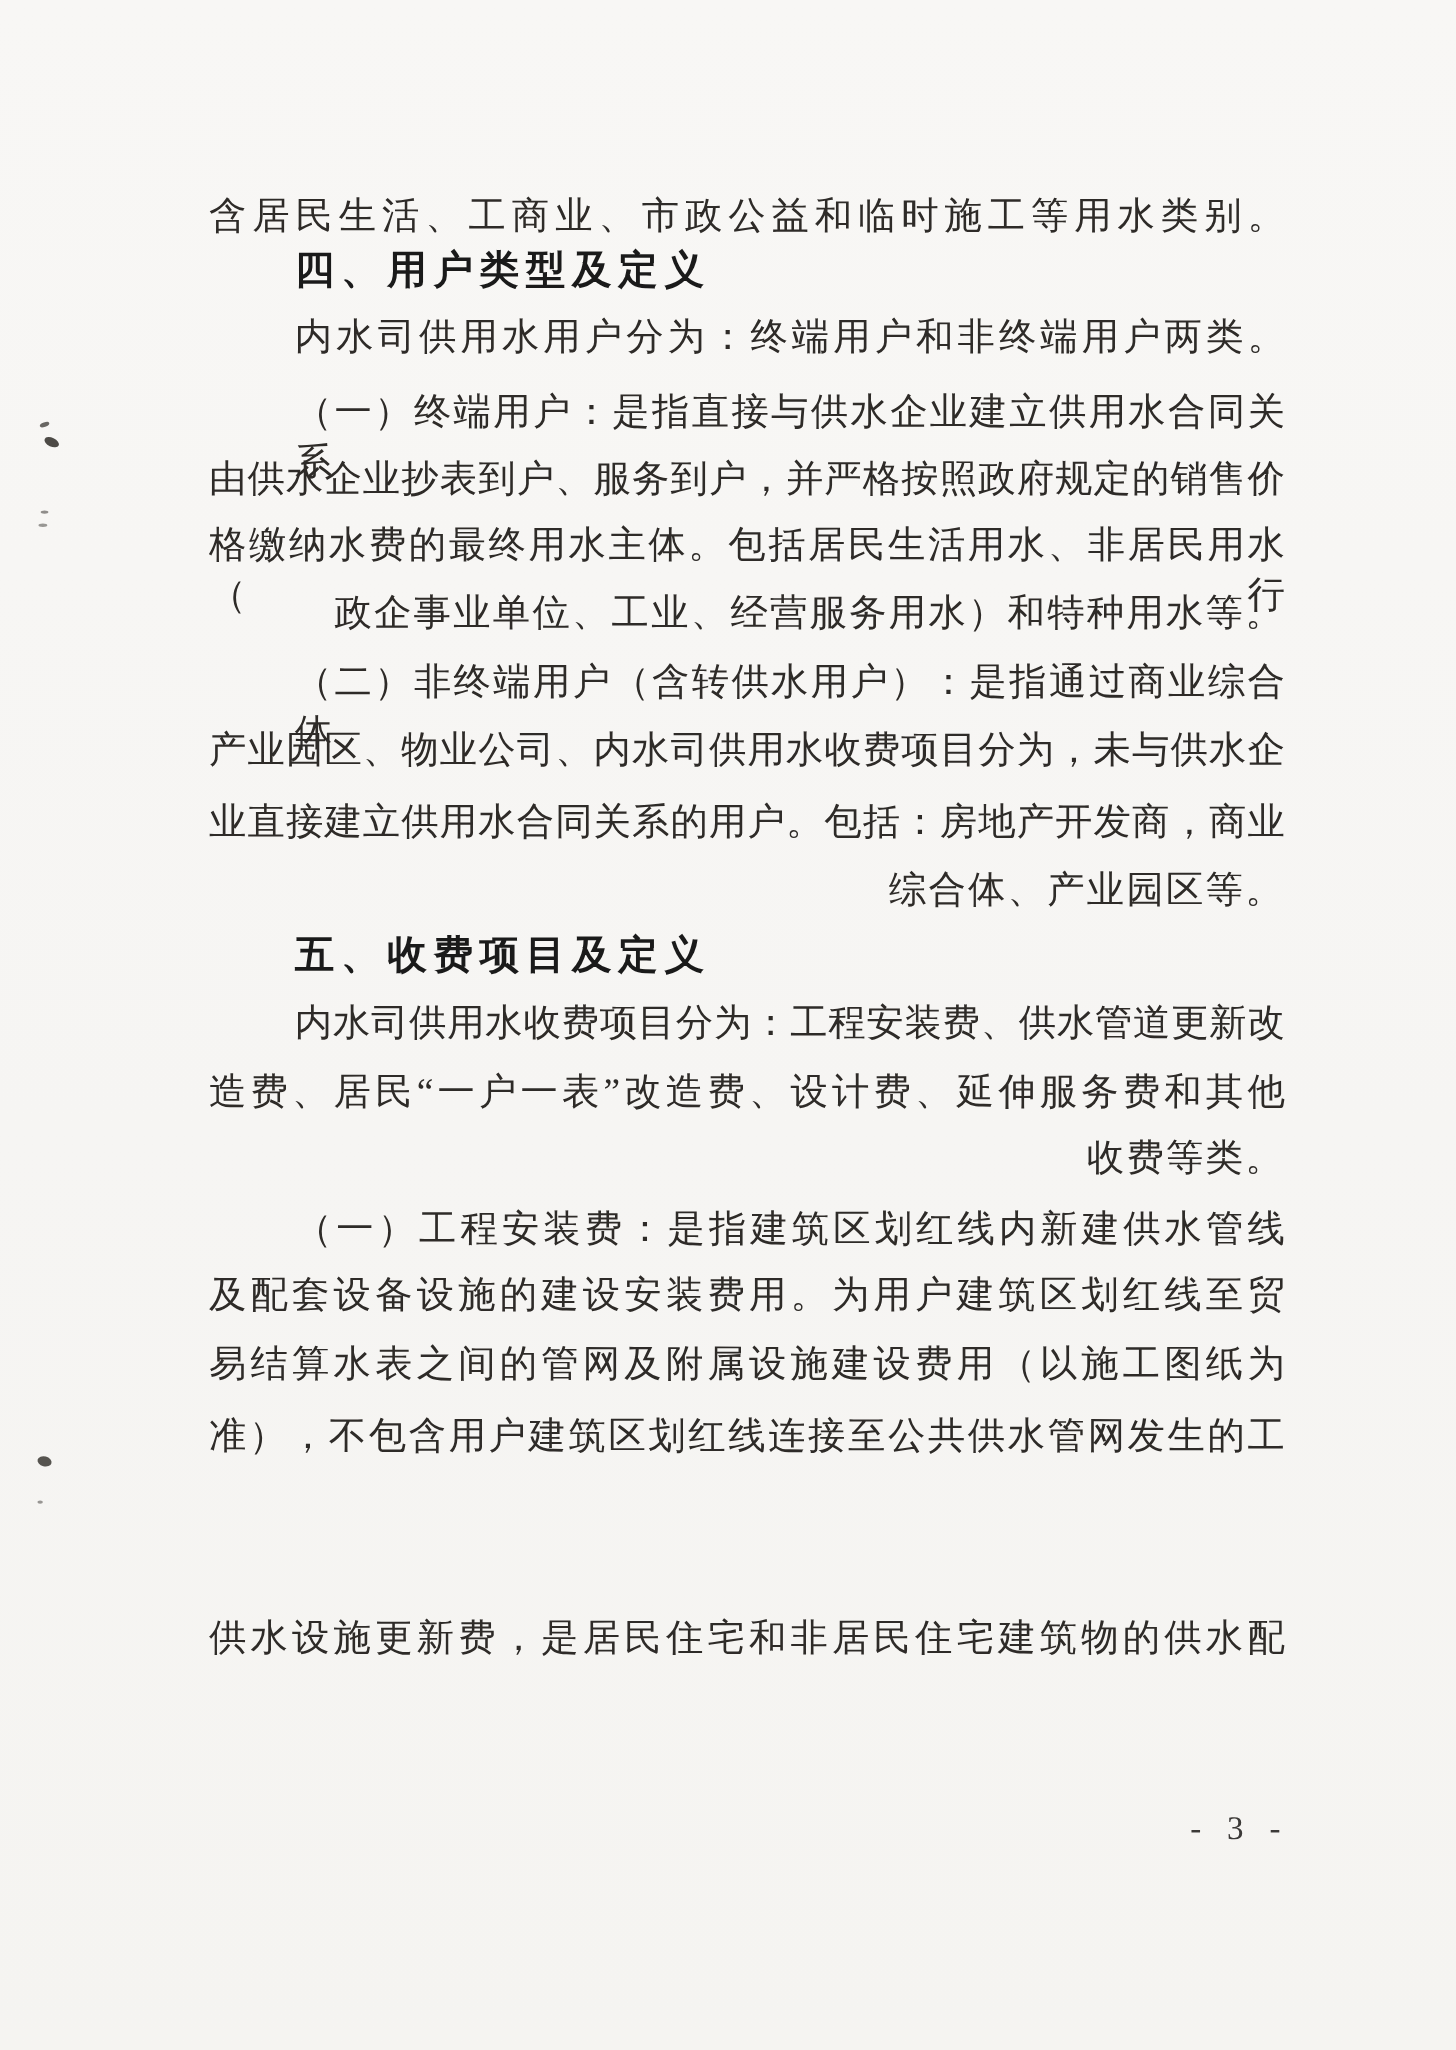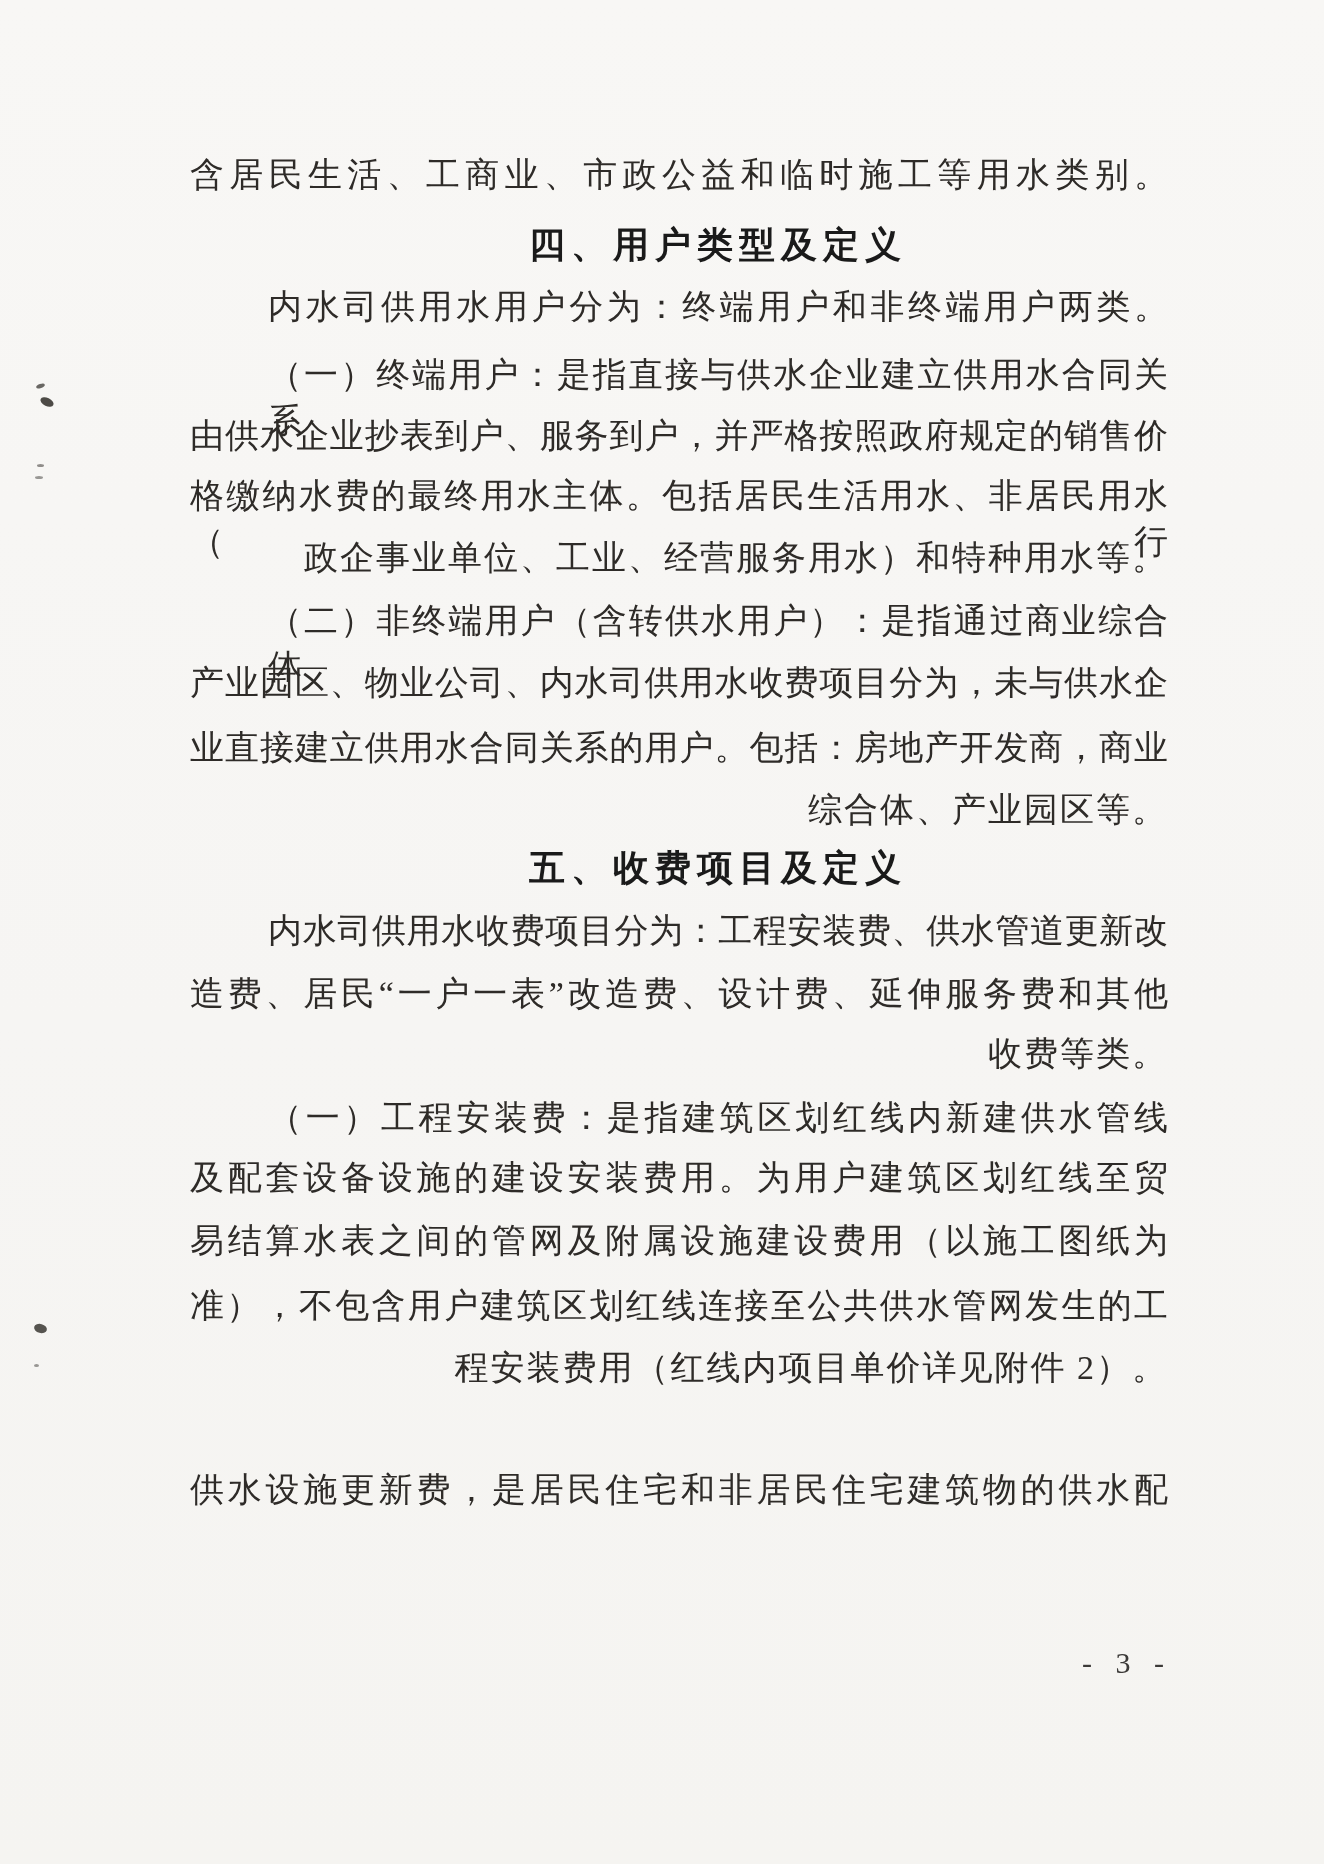"含居民生活、工商业、市政公益和临时施工等用水类别。" div.line { top: 152px -> 174px }
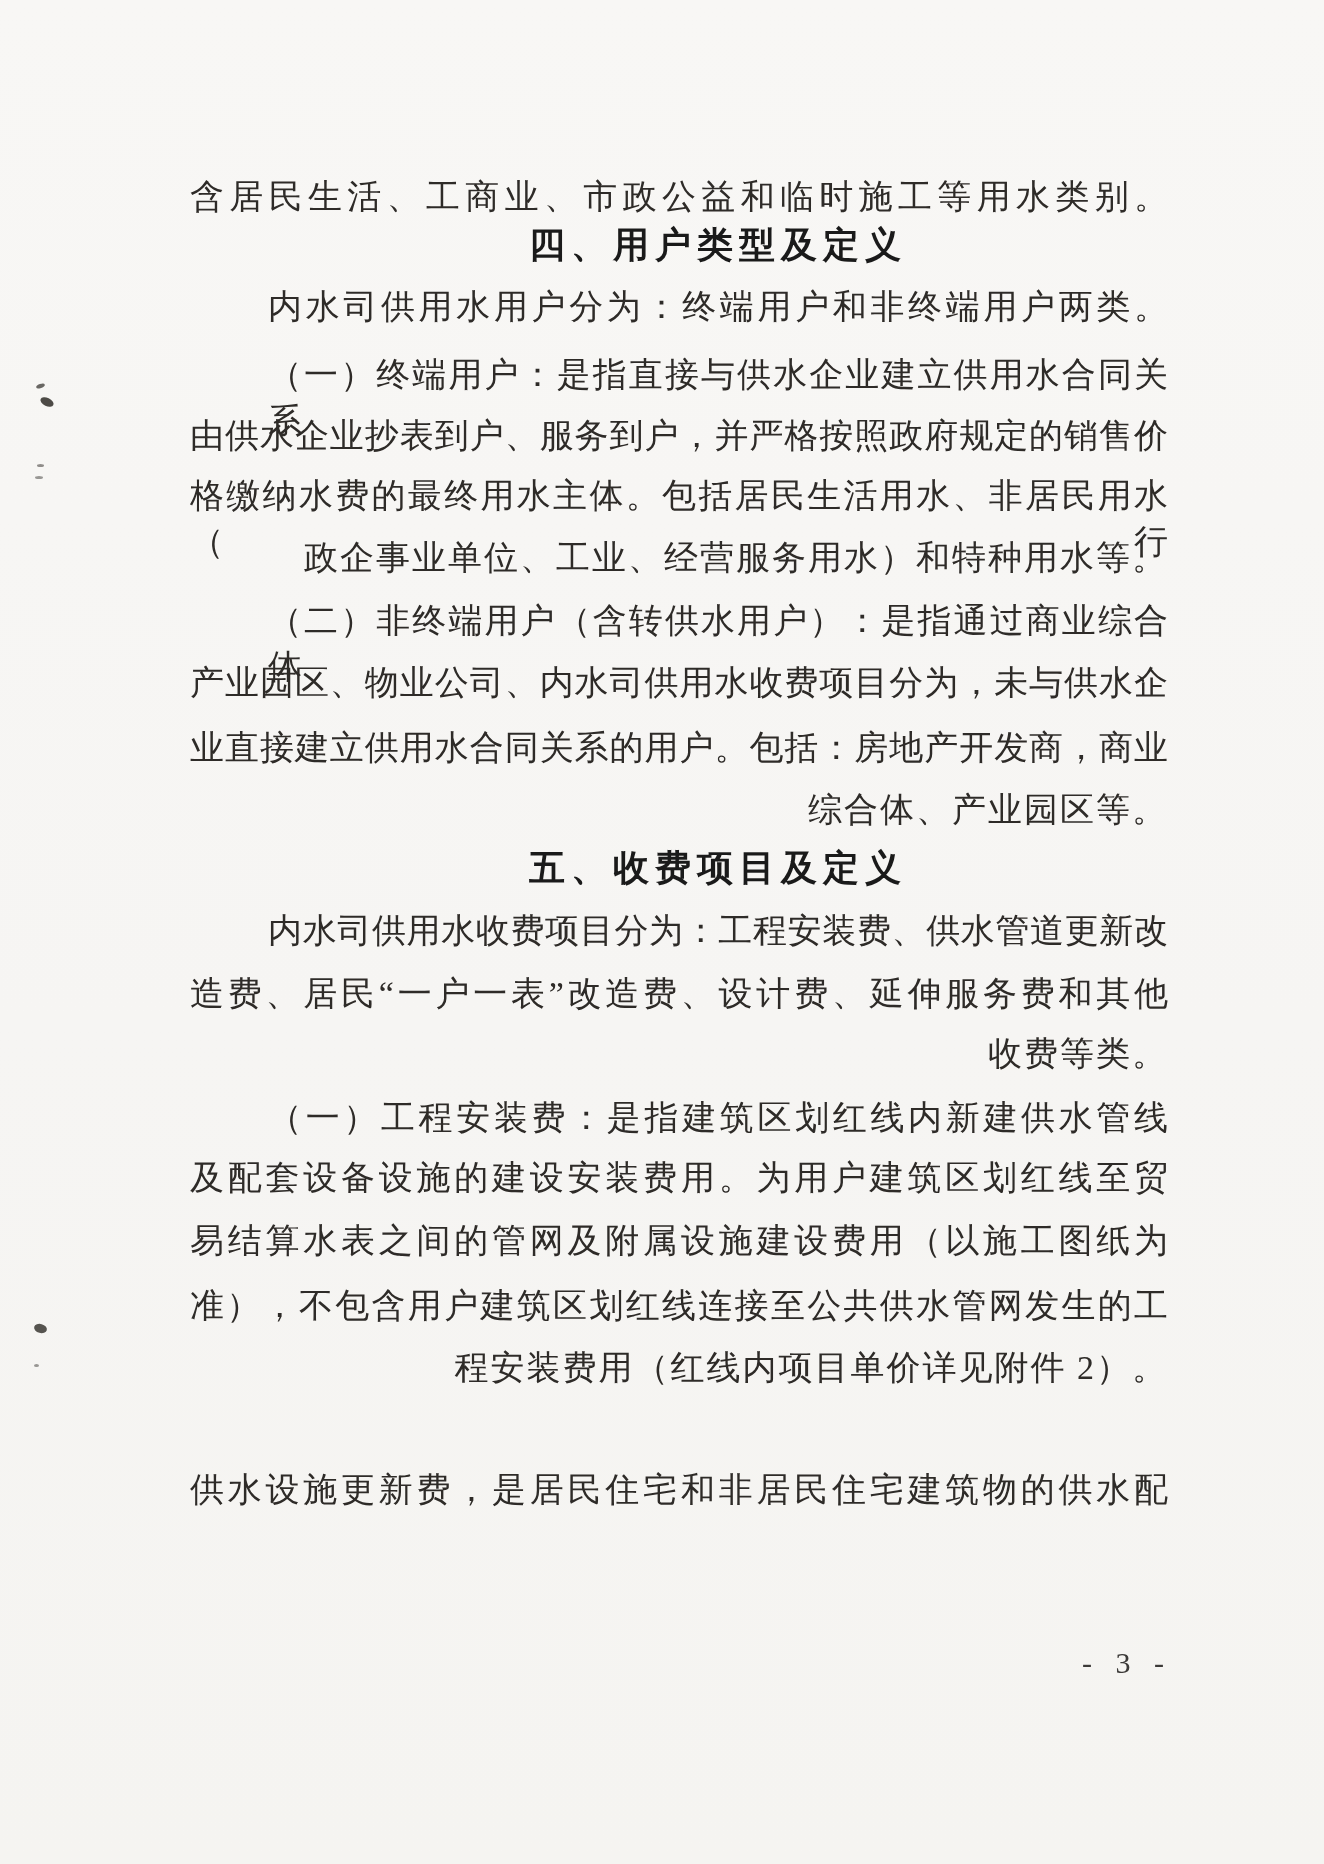"四、用户类型及定义" .heading { text-align: center -> left }
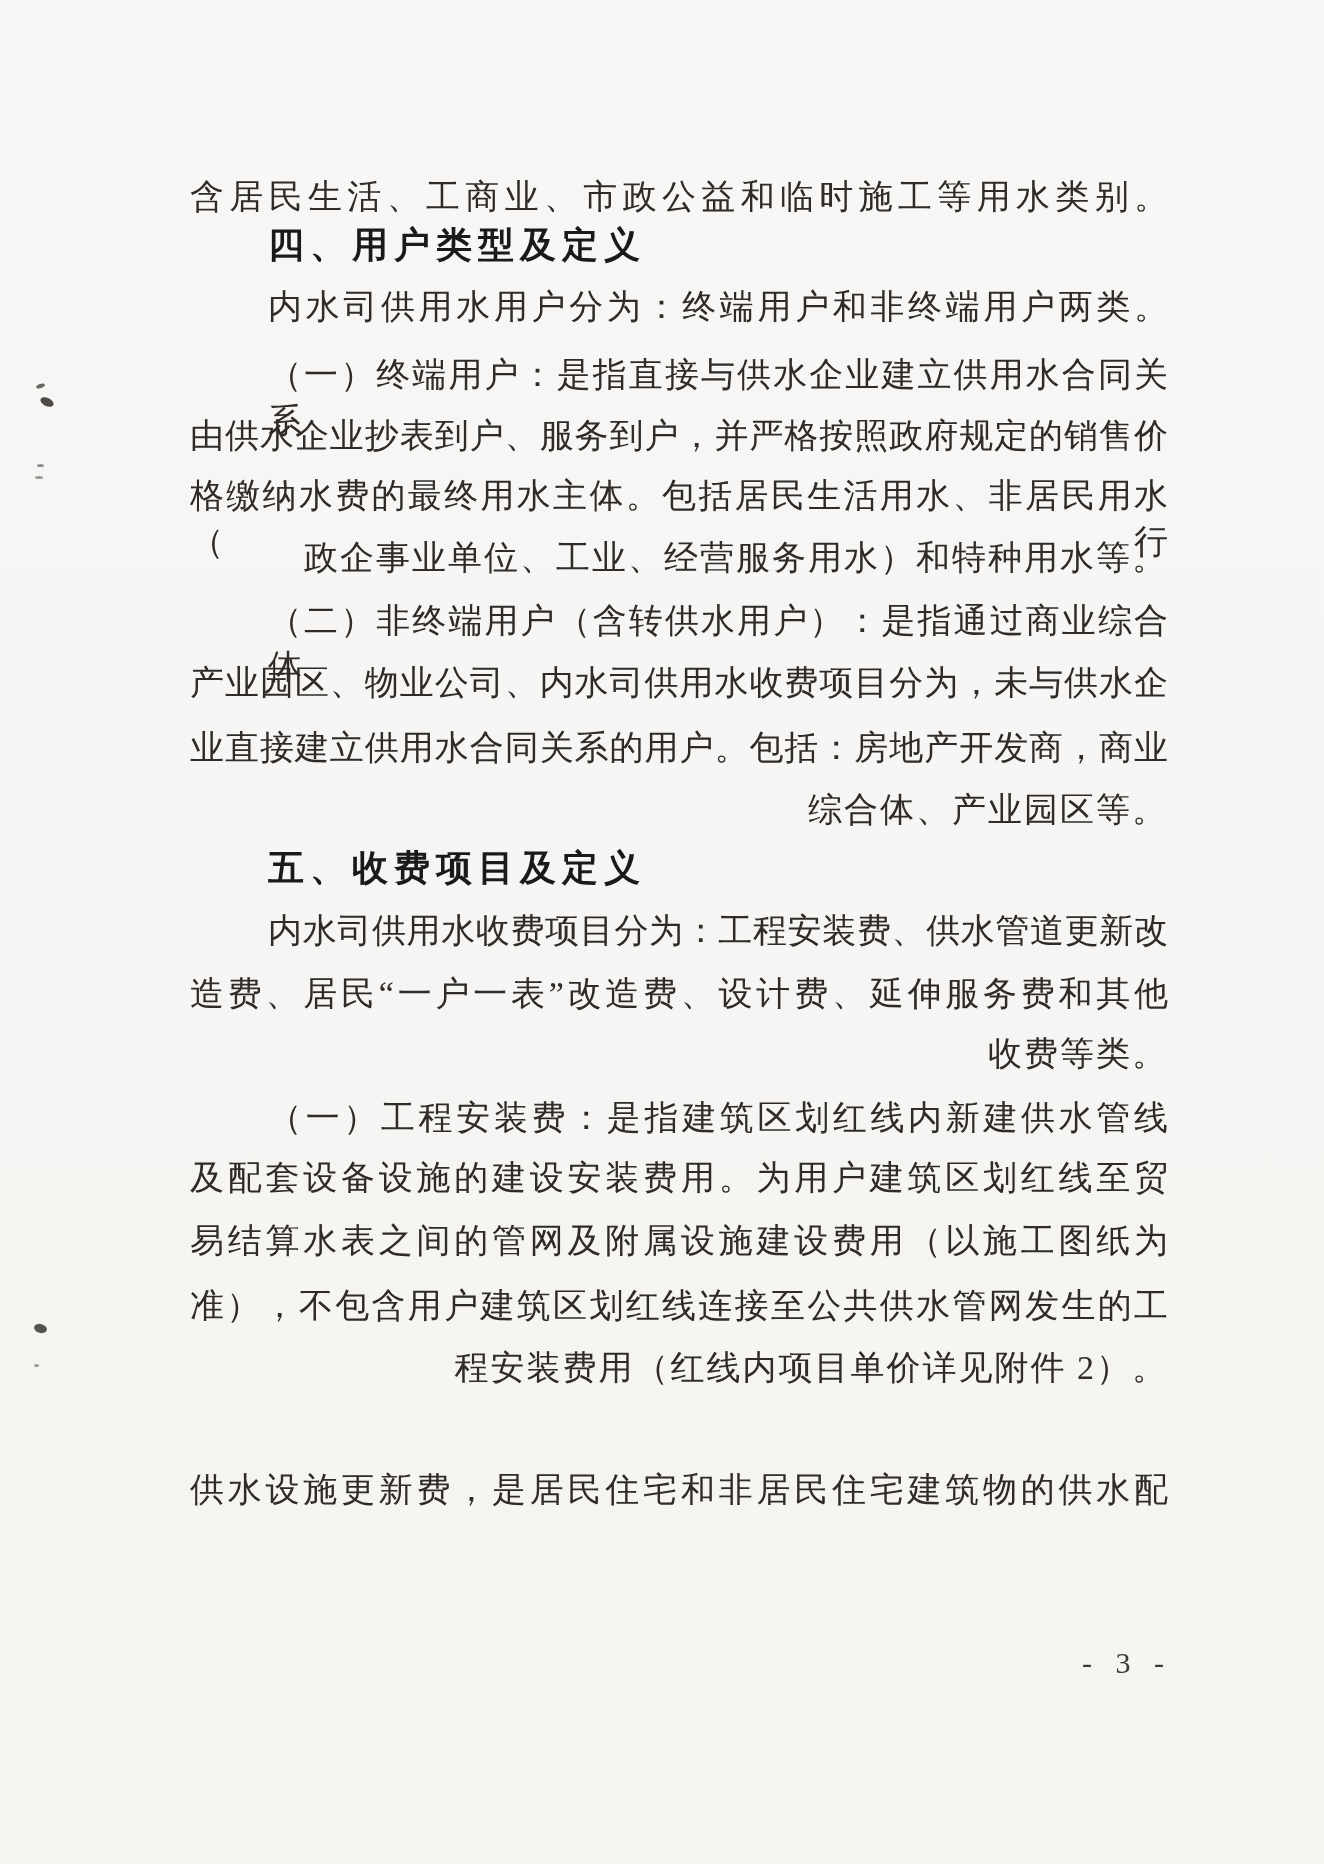"程安装费用（红线内项目单价详见附件 2）。" div.line { html: <div>程安装费用（红线内项目单价详见附件 2）。</div> -> none }
